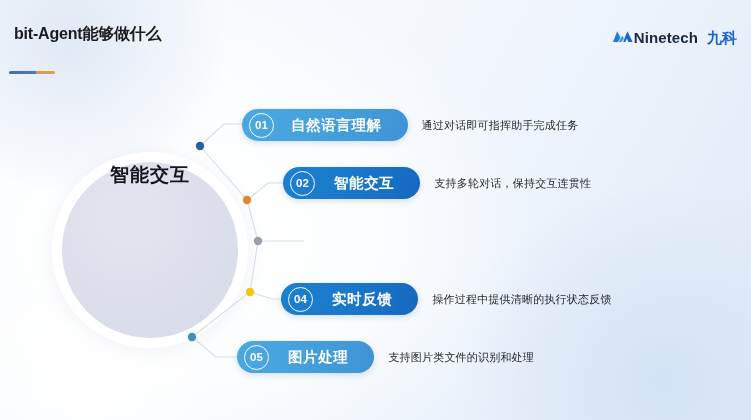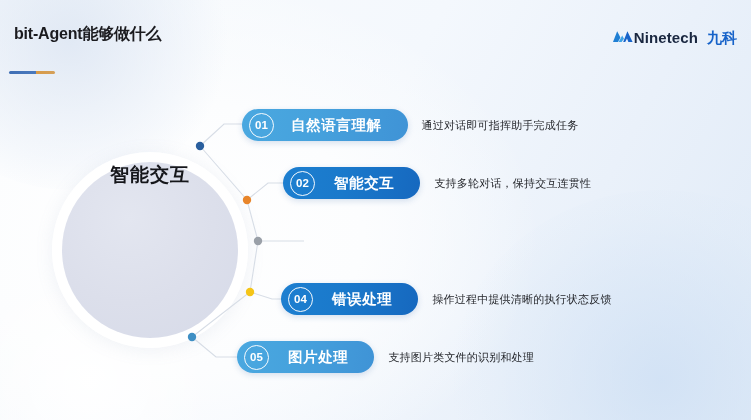"错误处理" span.pill-label { text: 错误处理 -> 实时反馈 }
